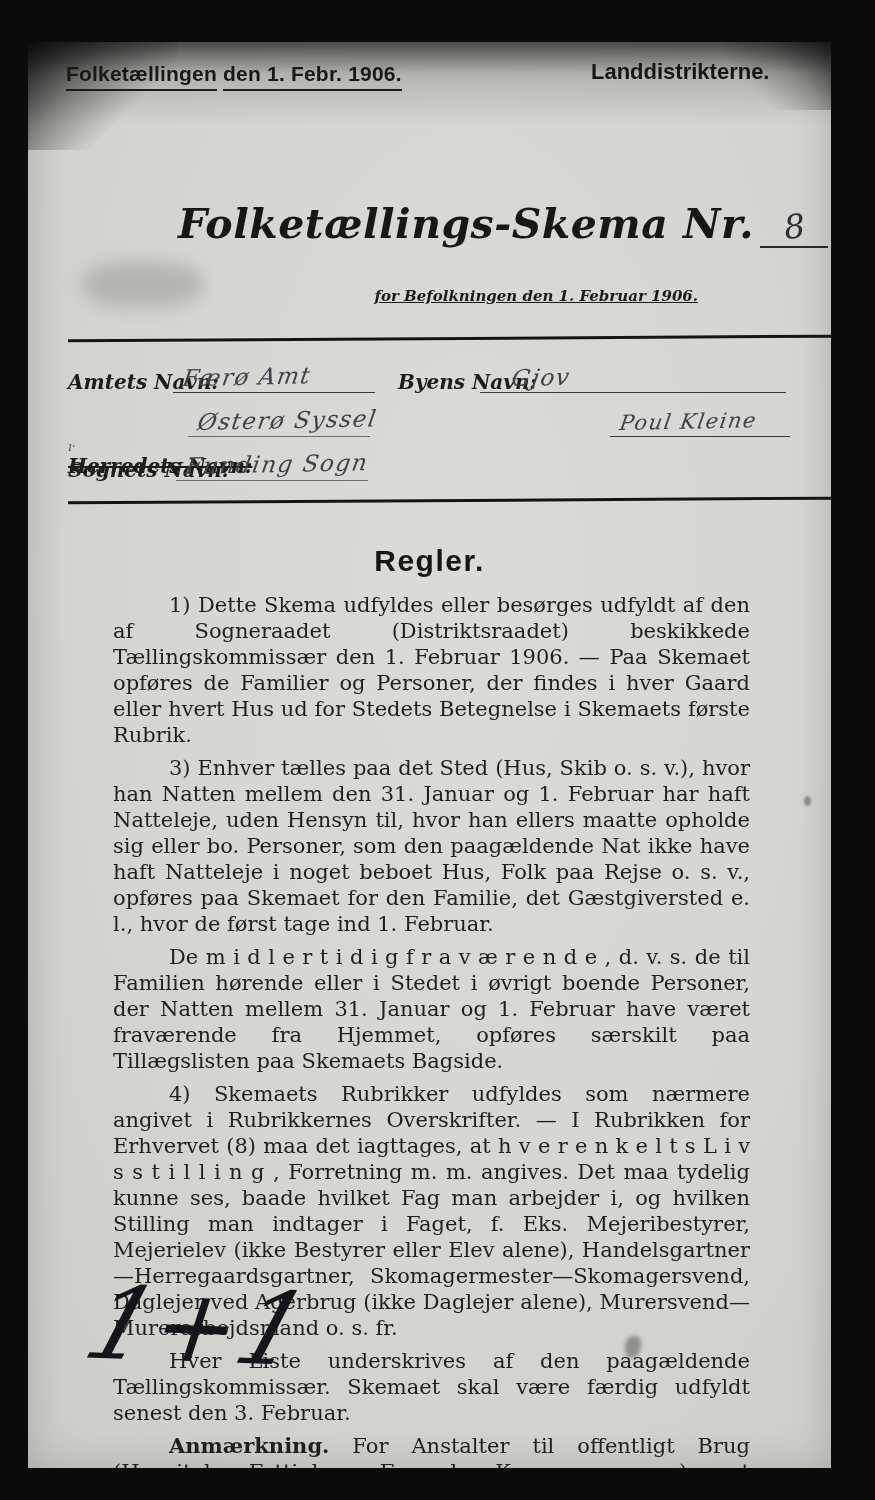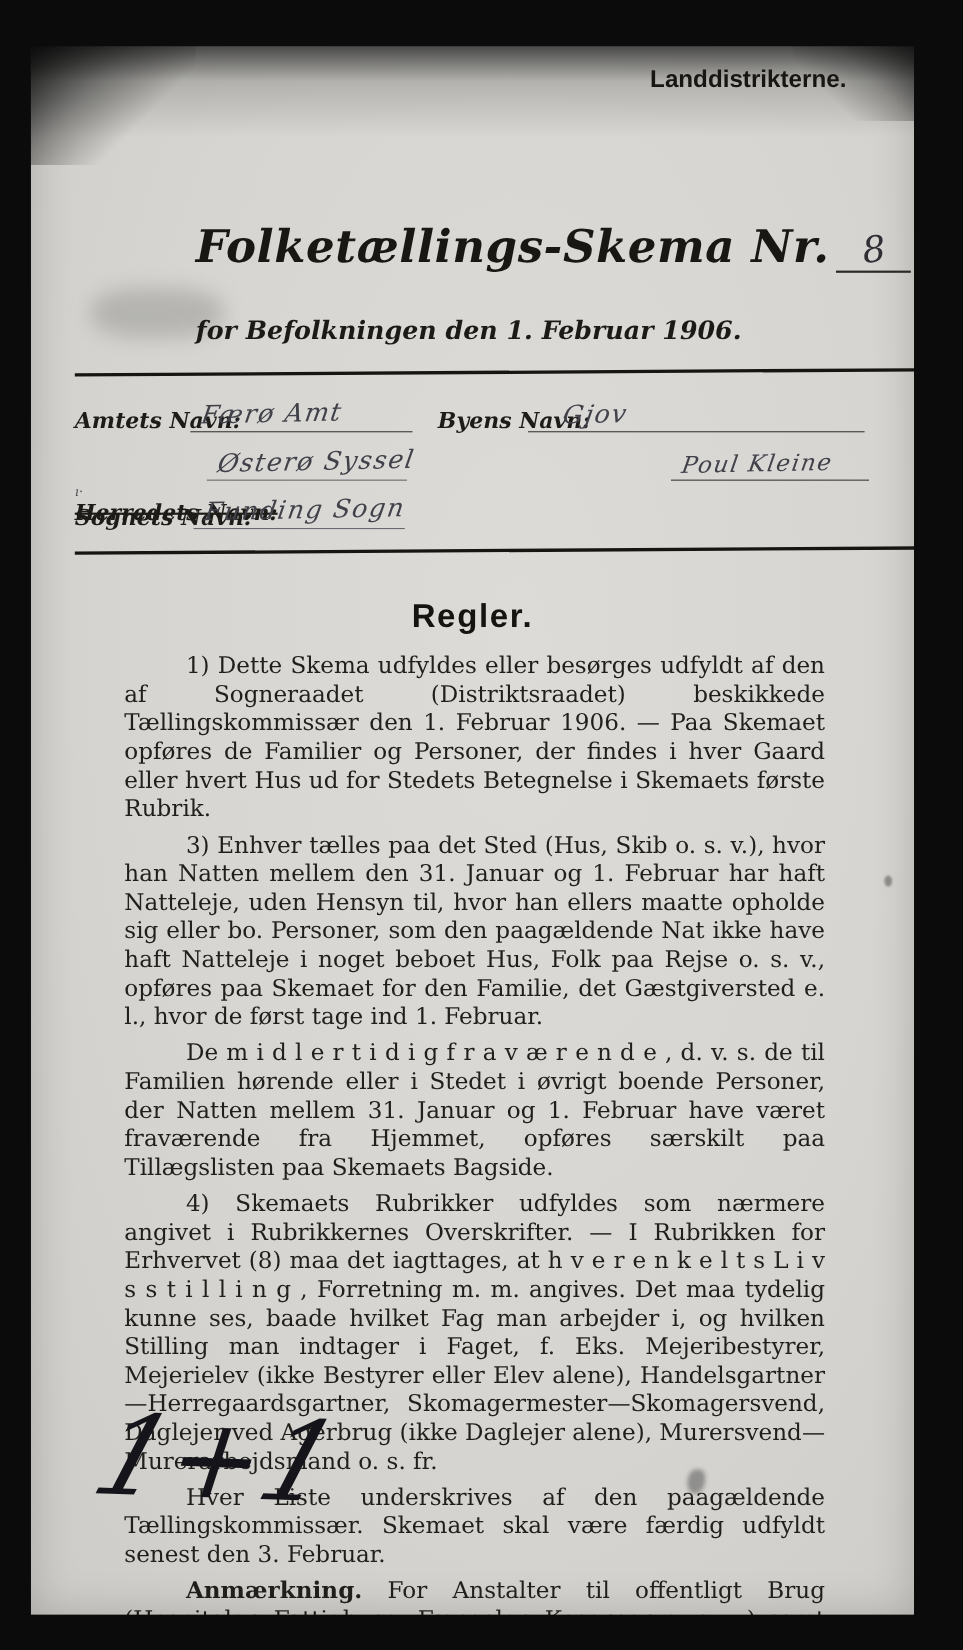"Folketællingen den 1. Febr. 1906." div.hdr-left { html: none -> <div><span>Folketællingen</span>&nbsp;<span>den 1. Febr. 1906.</span></div> }
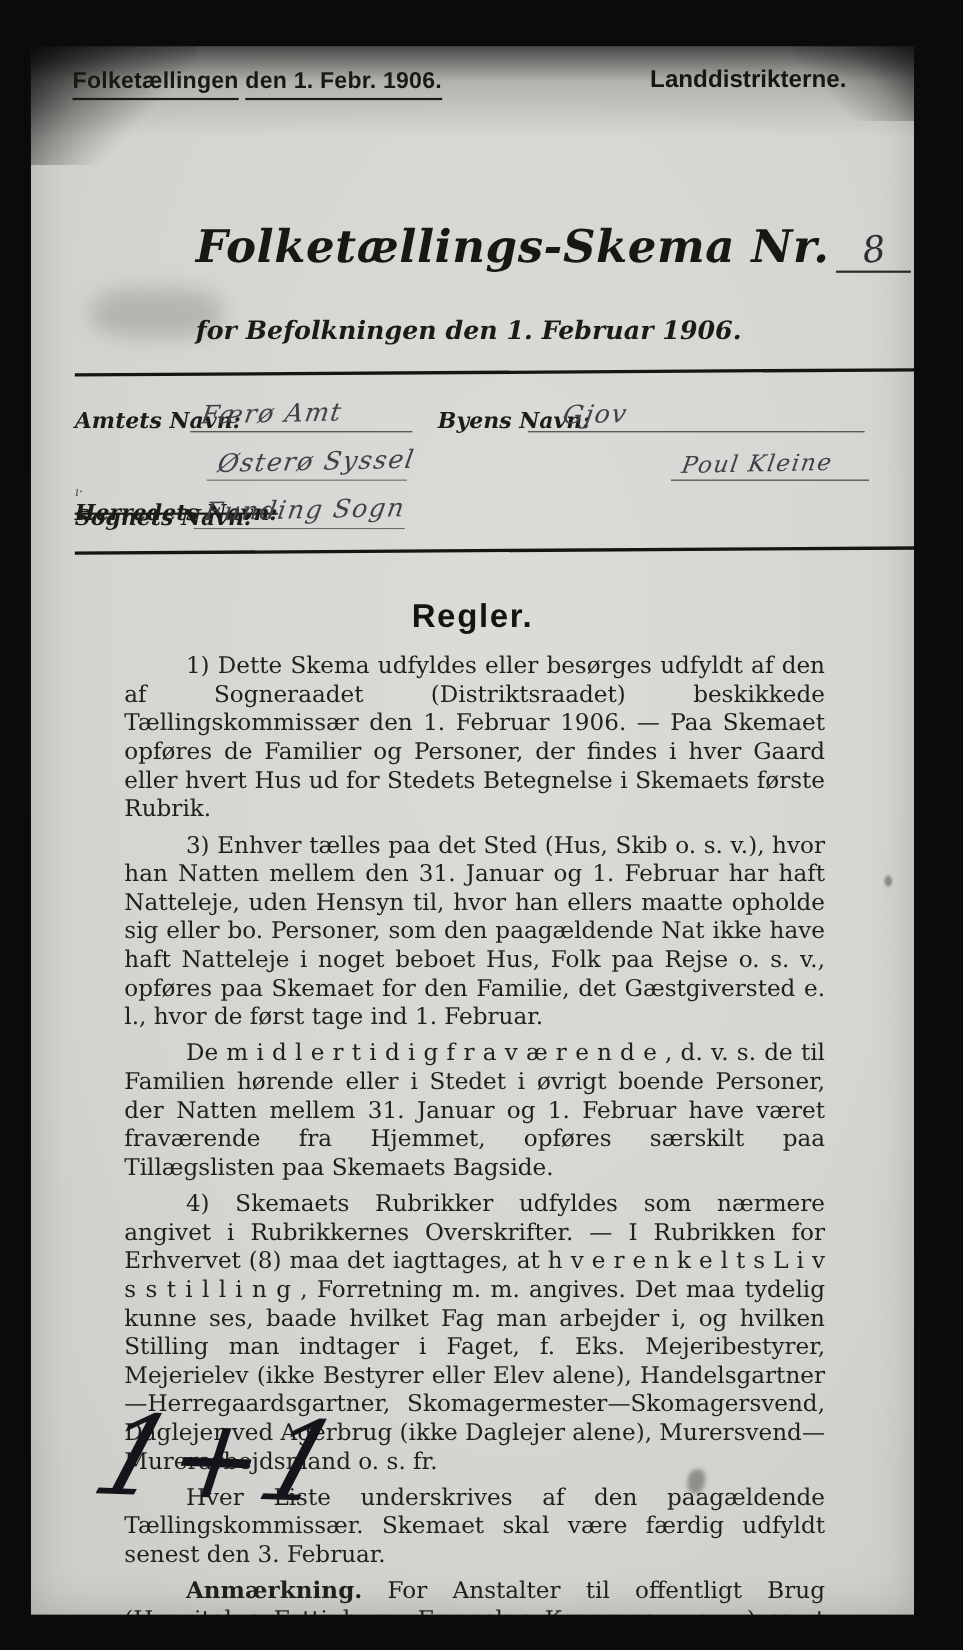"for Befolkningen den 1. Februar" .subtitle { font-size: 23px -> 15px; text-align: left -> right; text-decoration: none -> underline }
